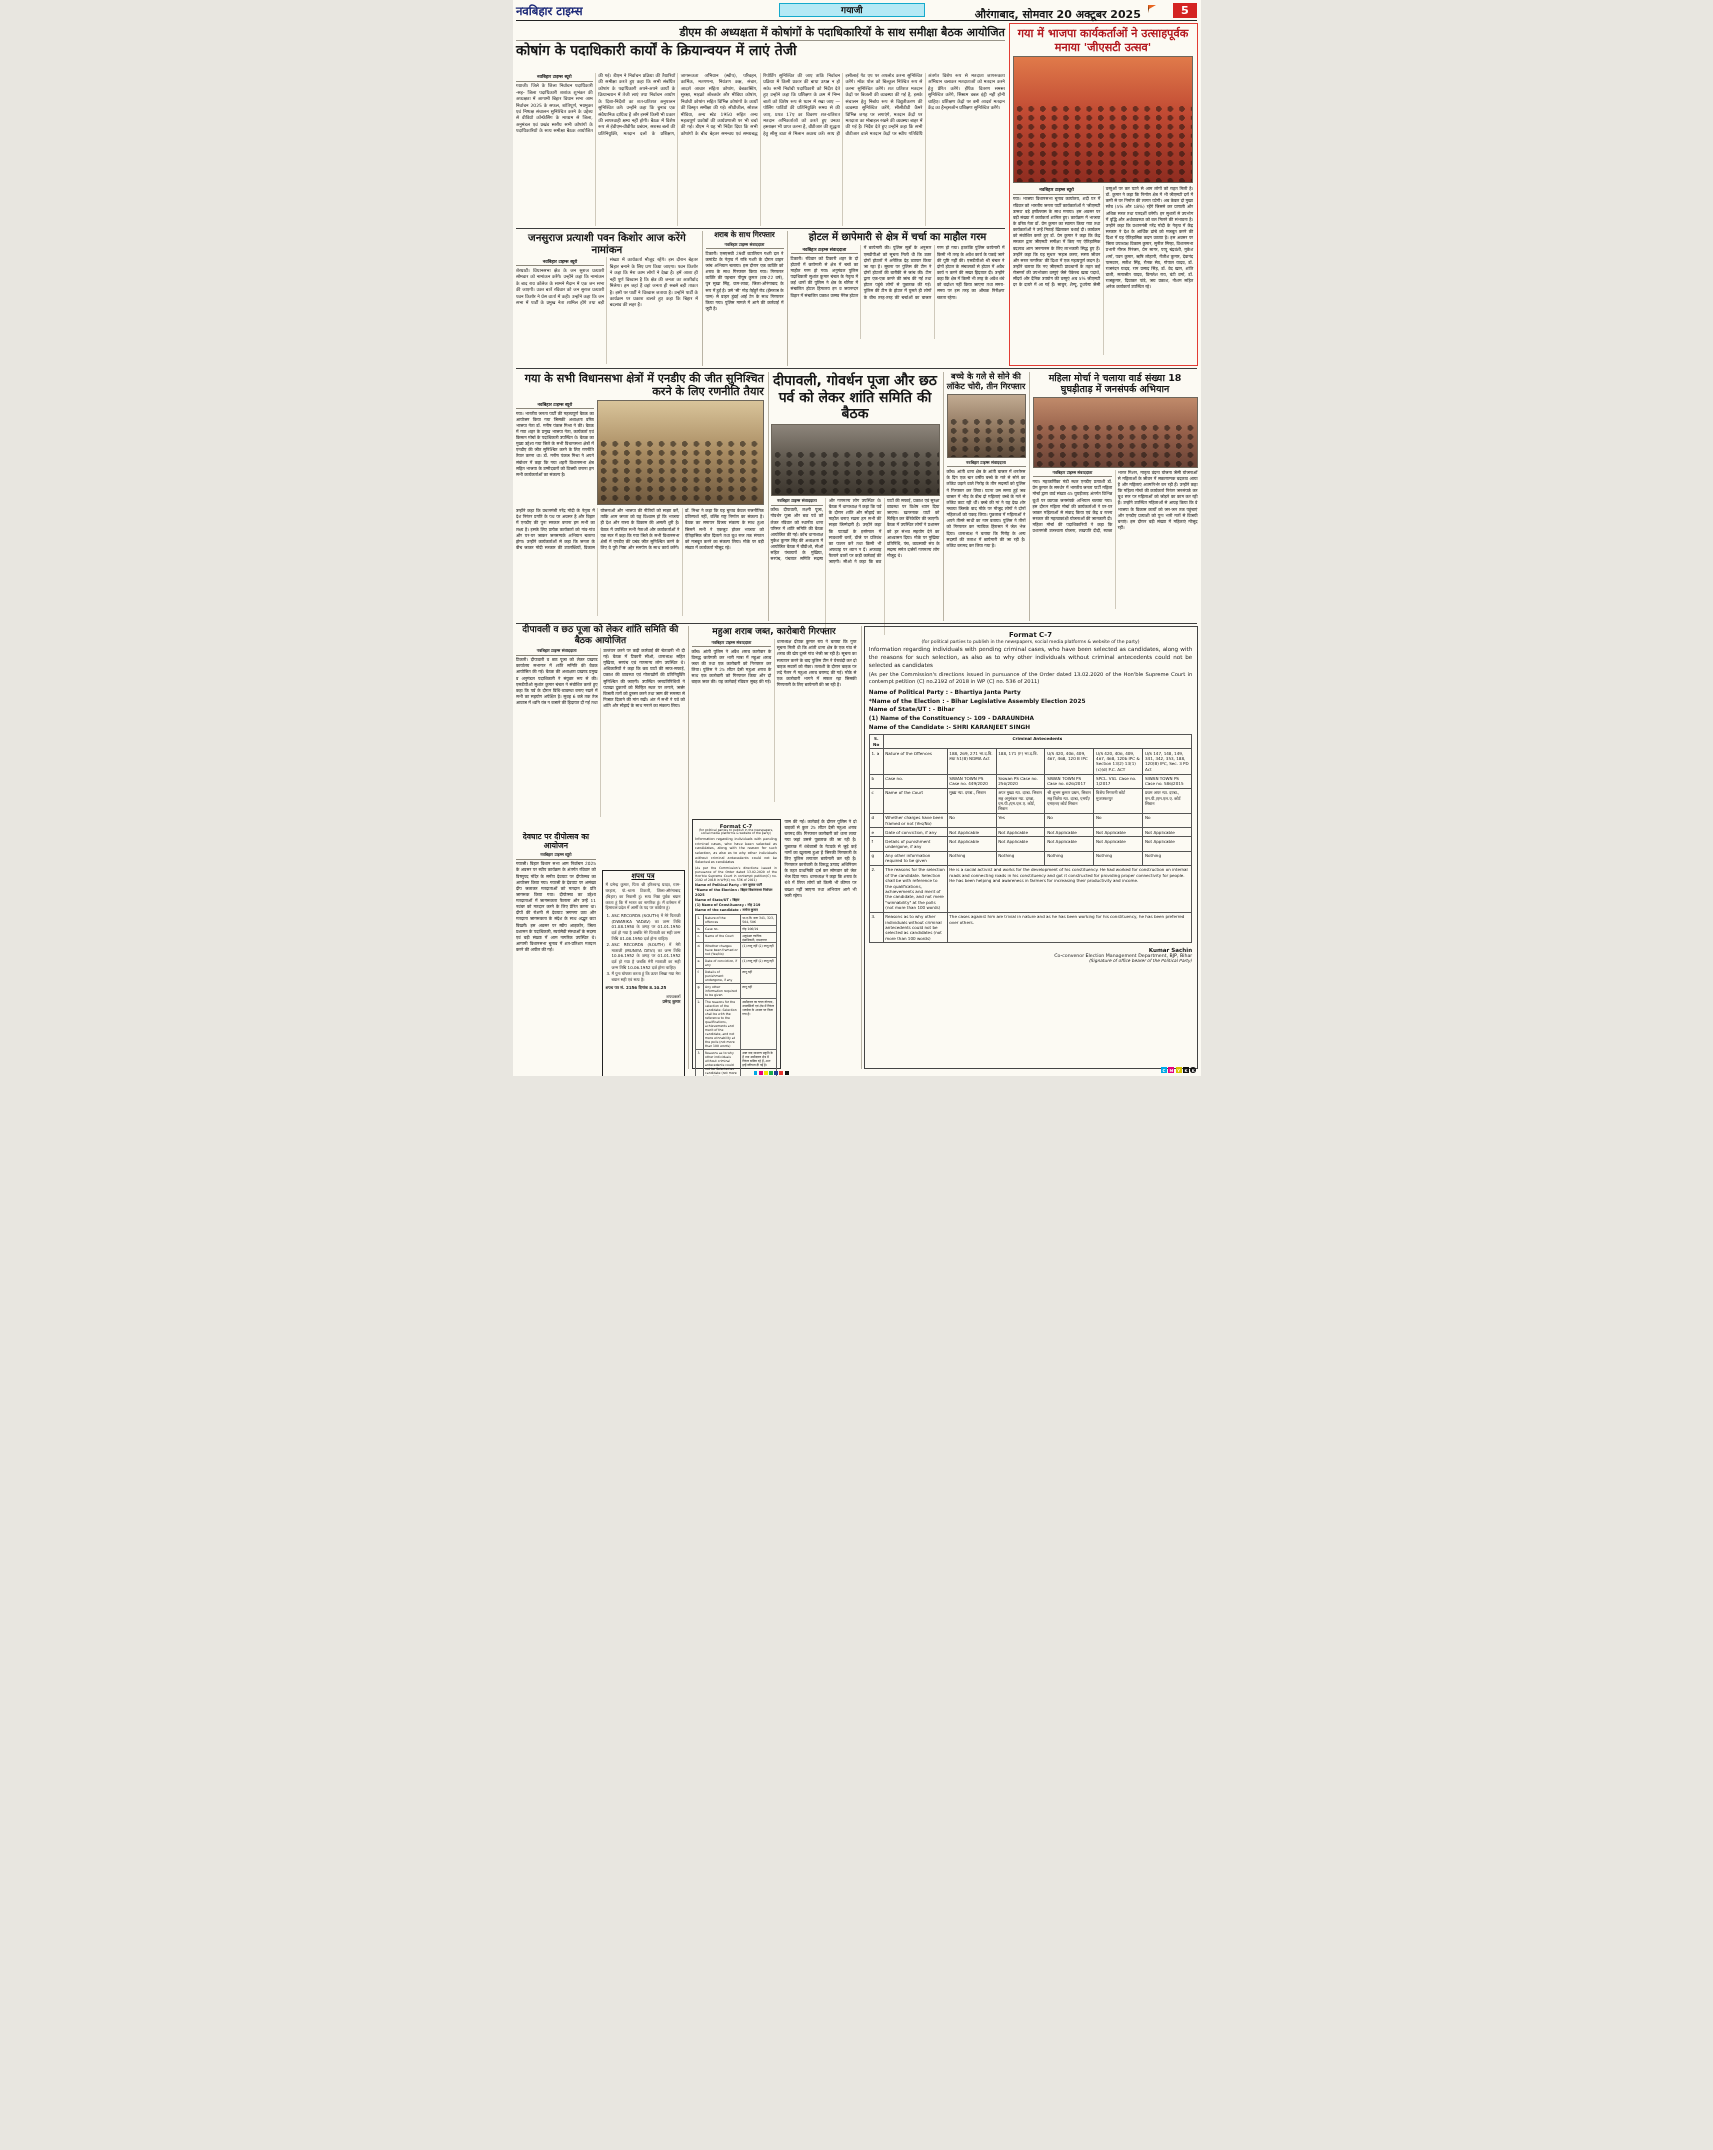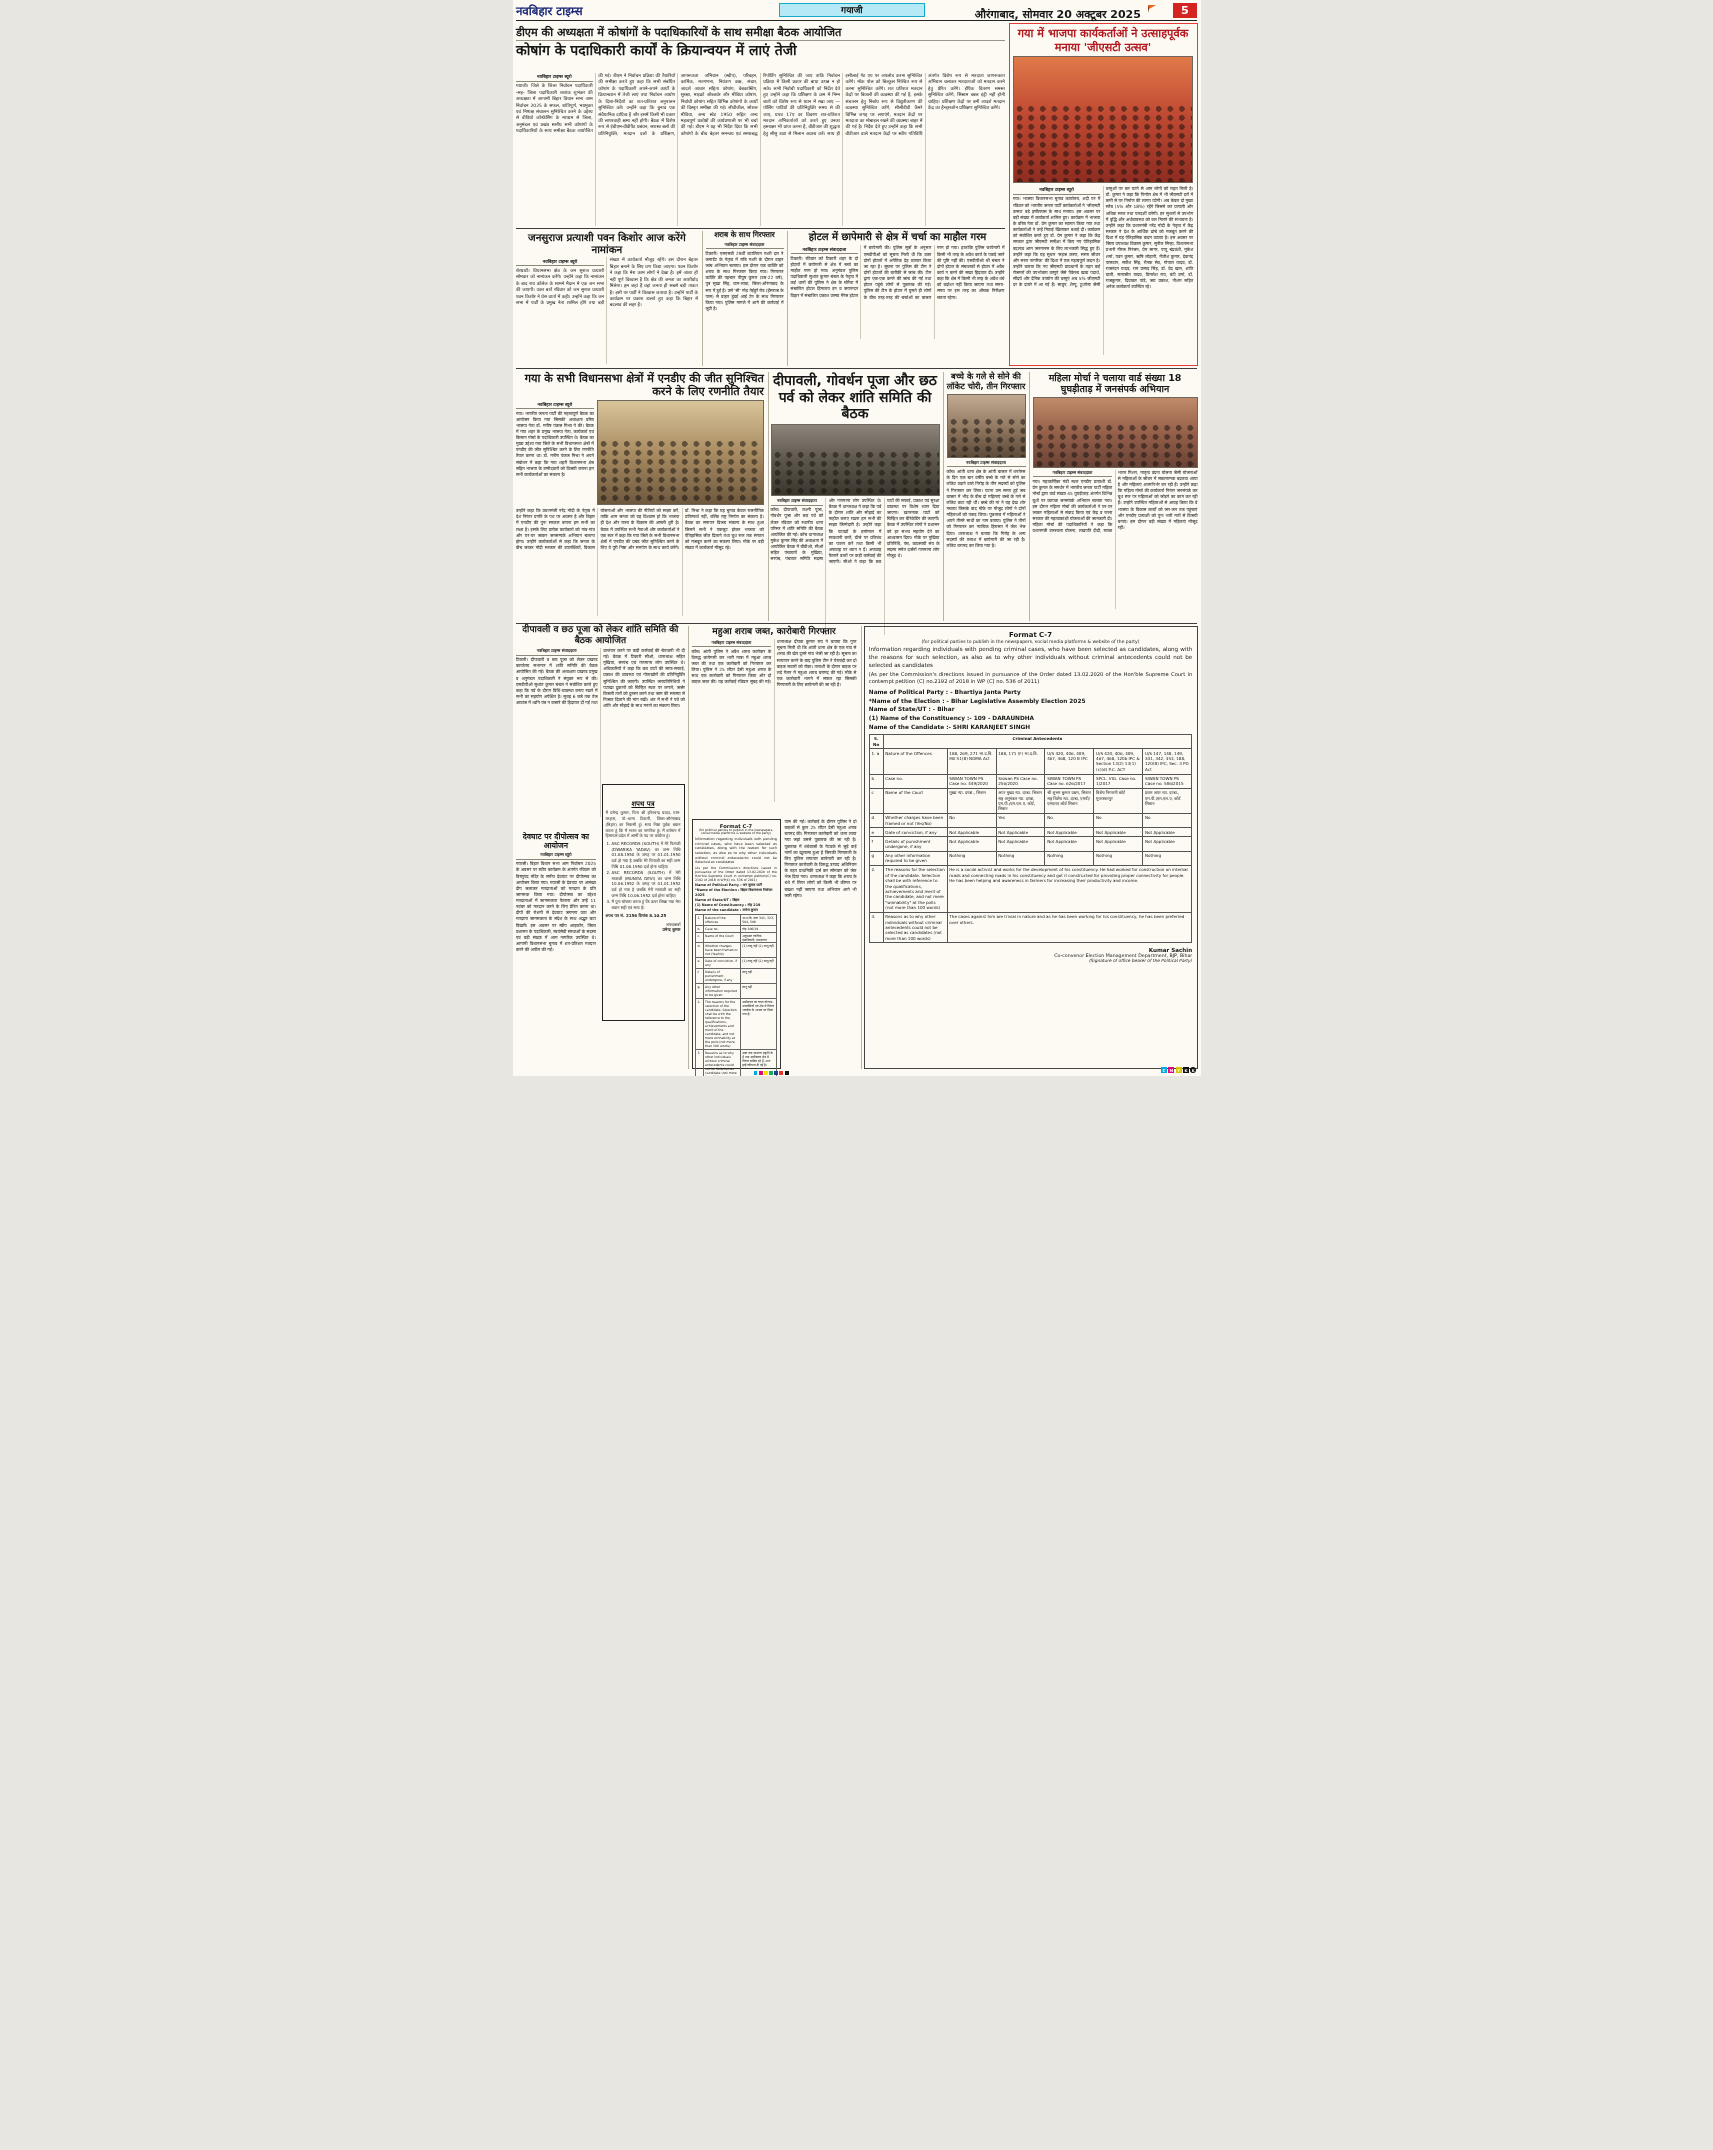"डीएम की अध्यक्षता में कोषांगों" .kicker { text-align: left -> right }
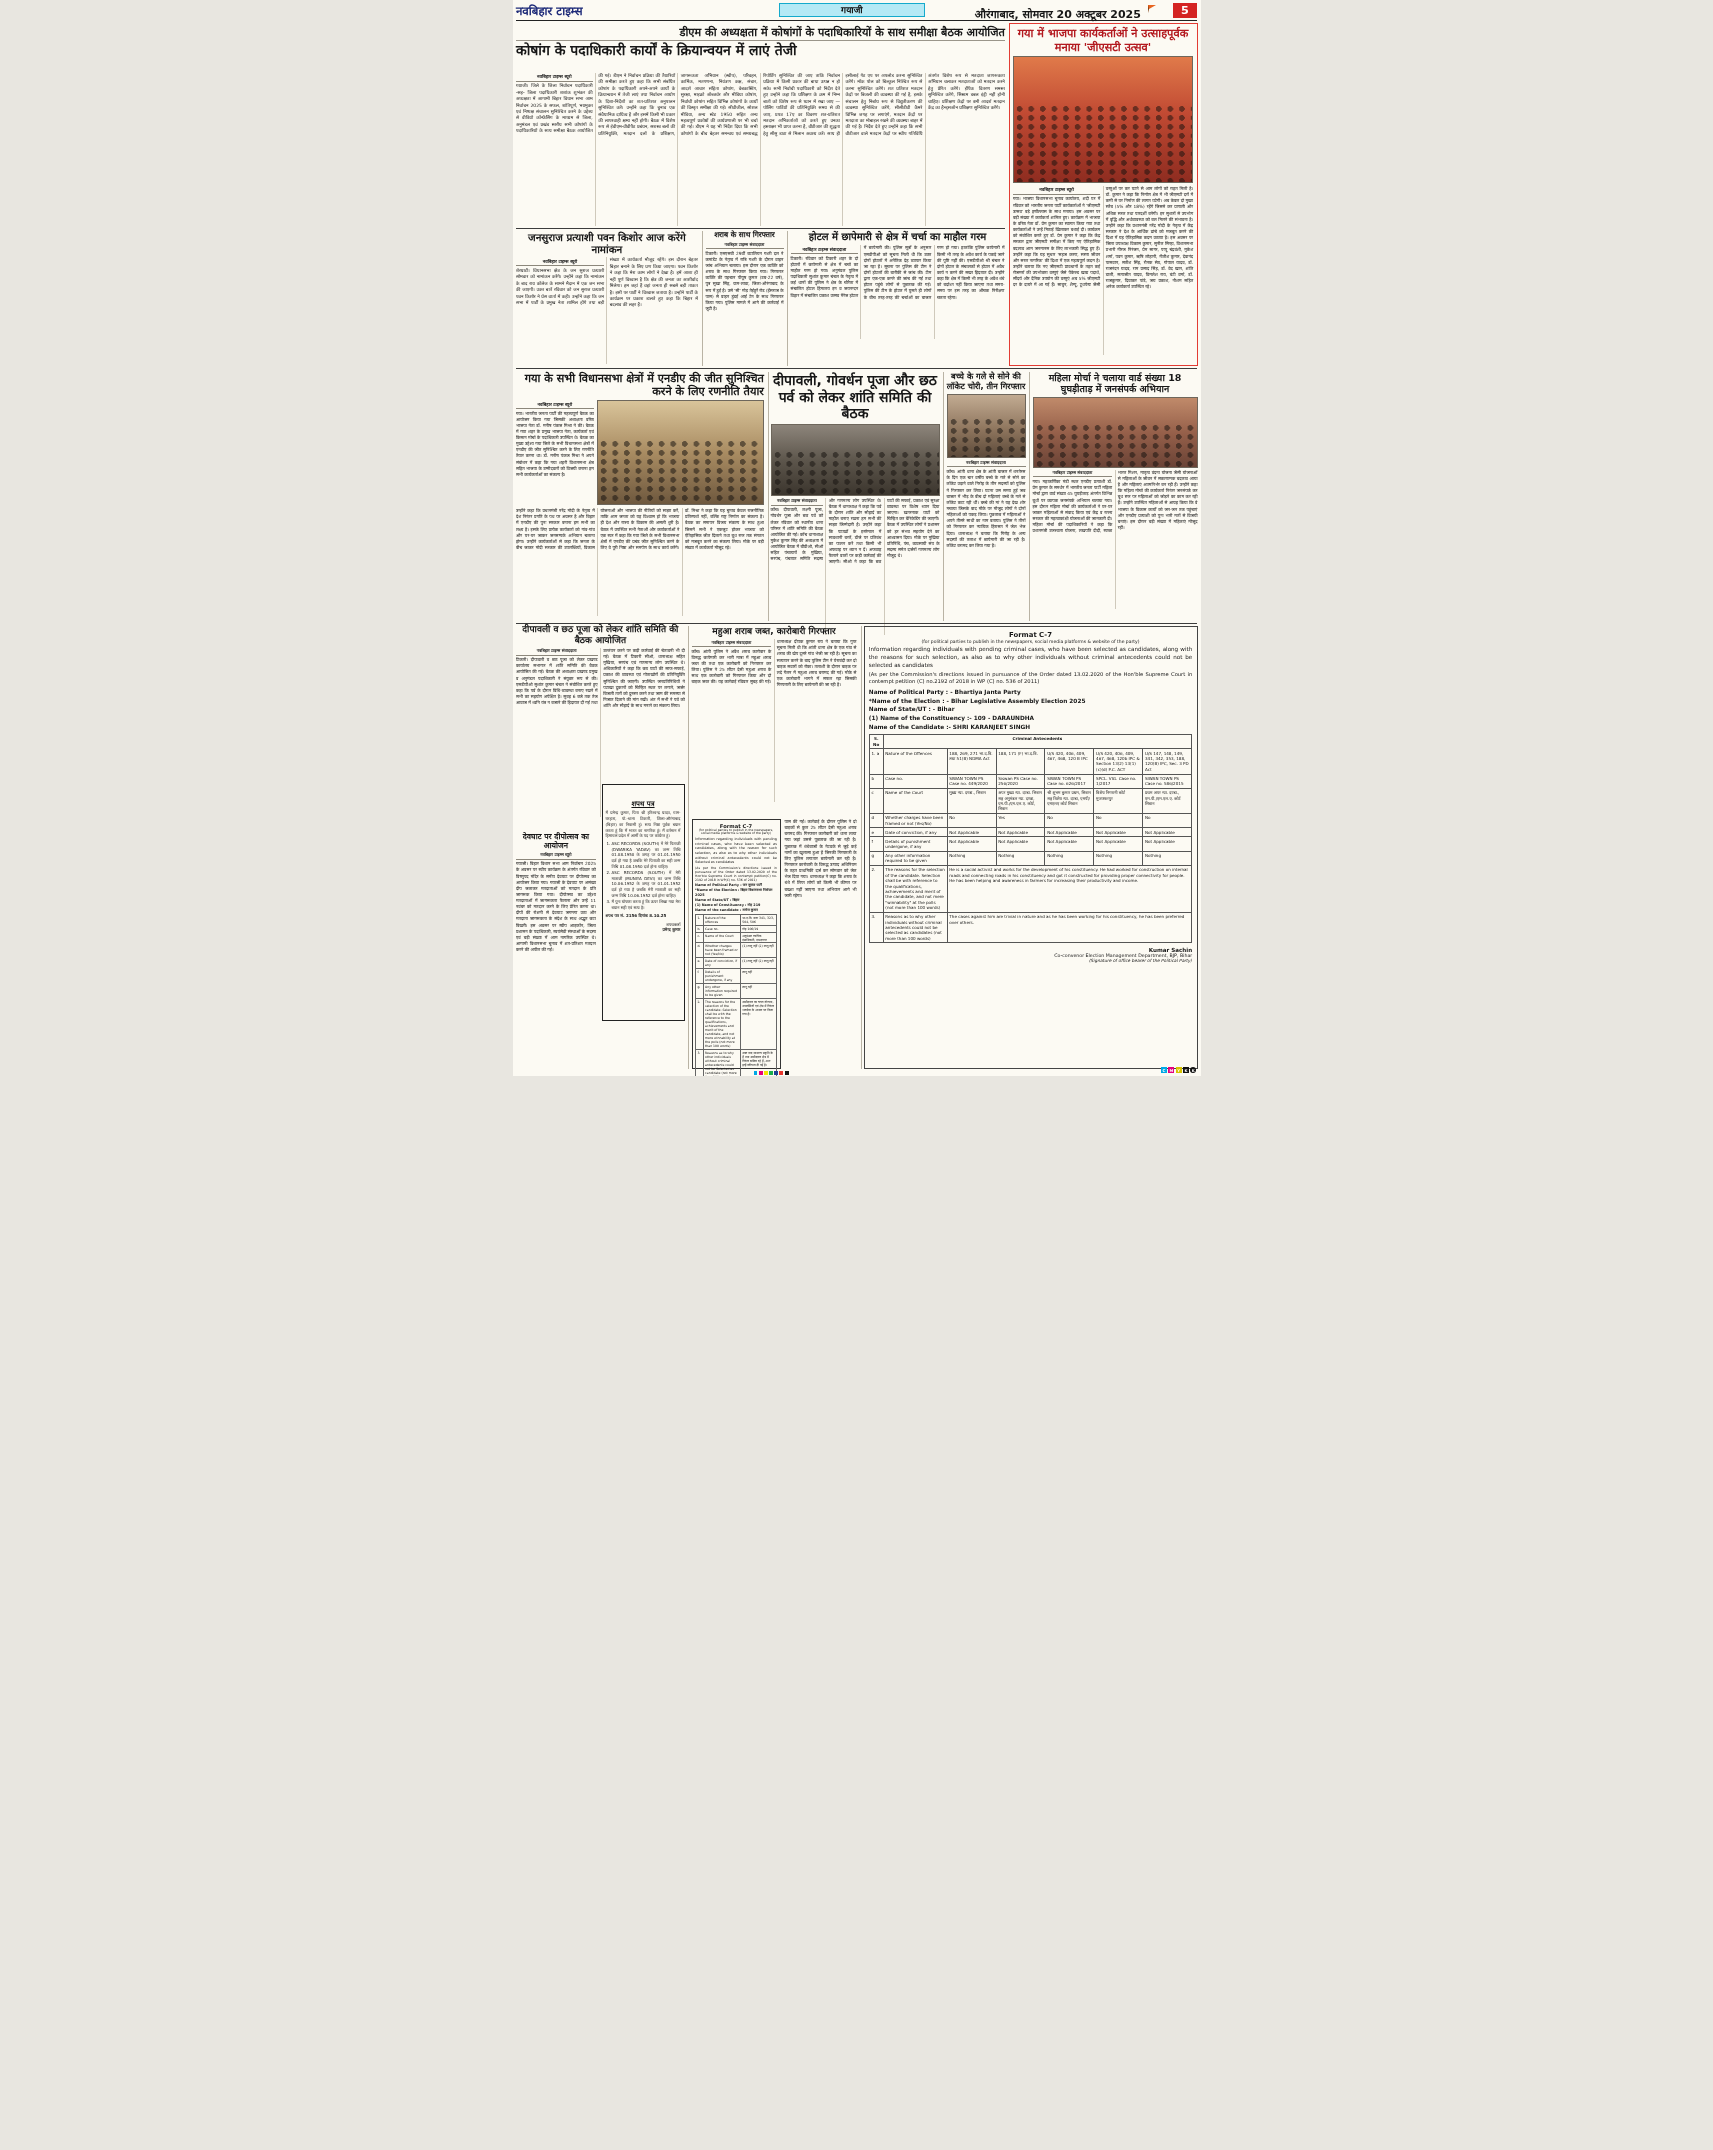"शपथ पत्र" .affidavit { padding: 14px 3px -> 0 3px; top: 784px -> 870px }
